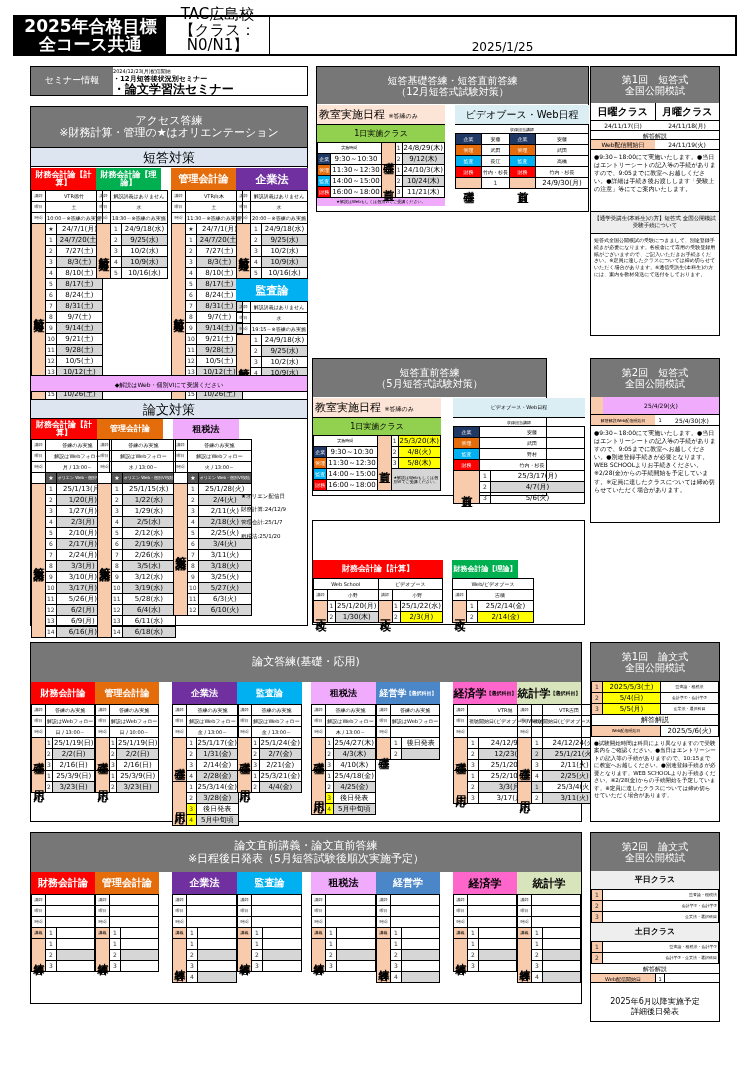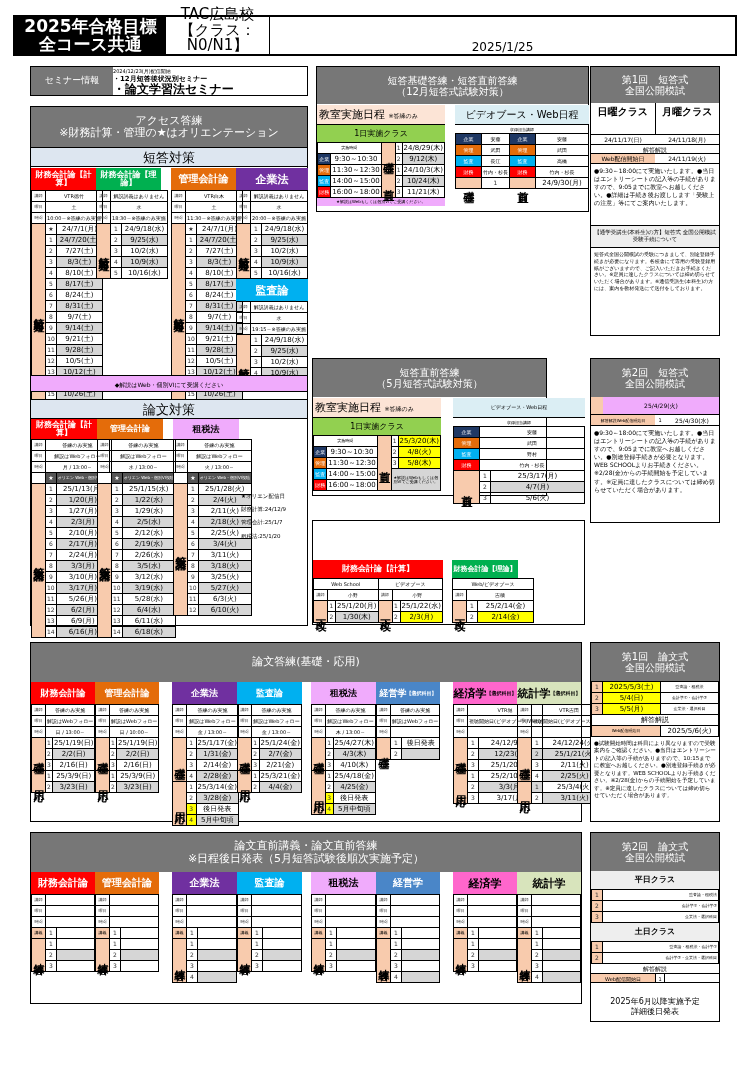"日曜クラス" div { height: 32px -> 18px }
